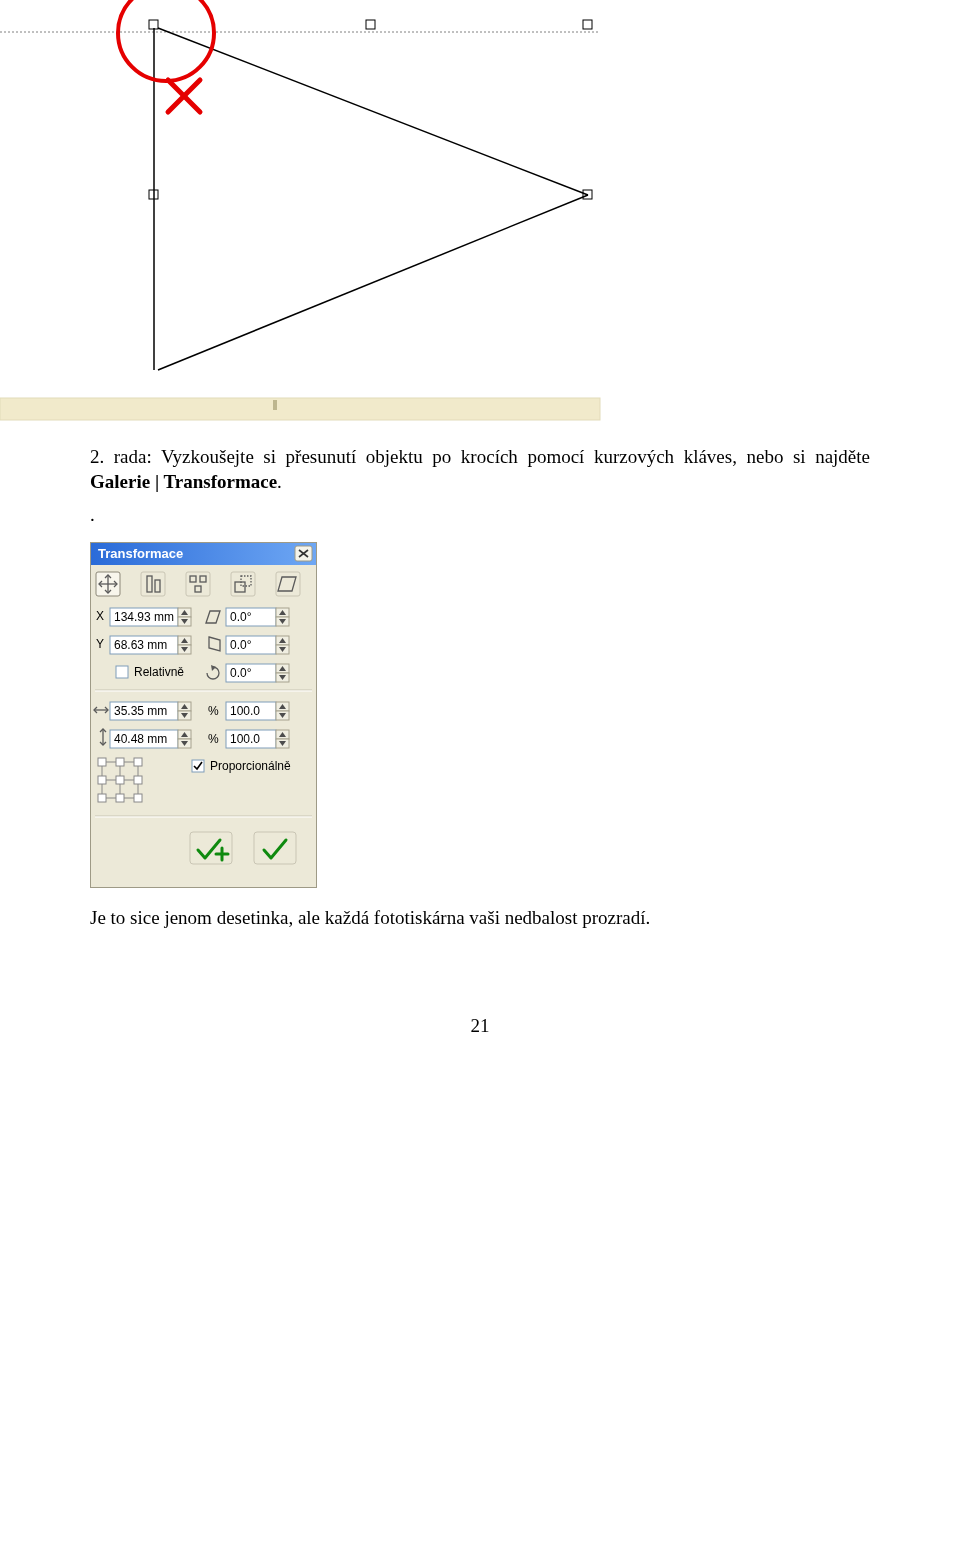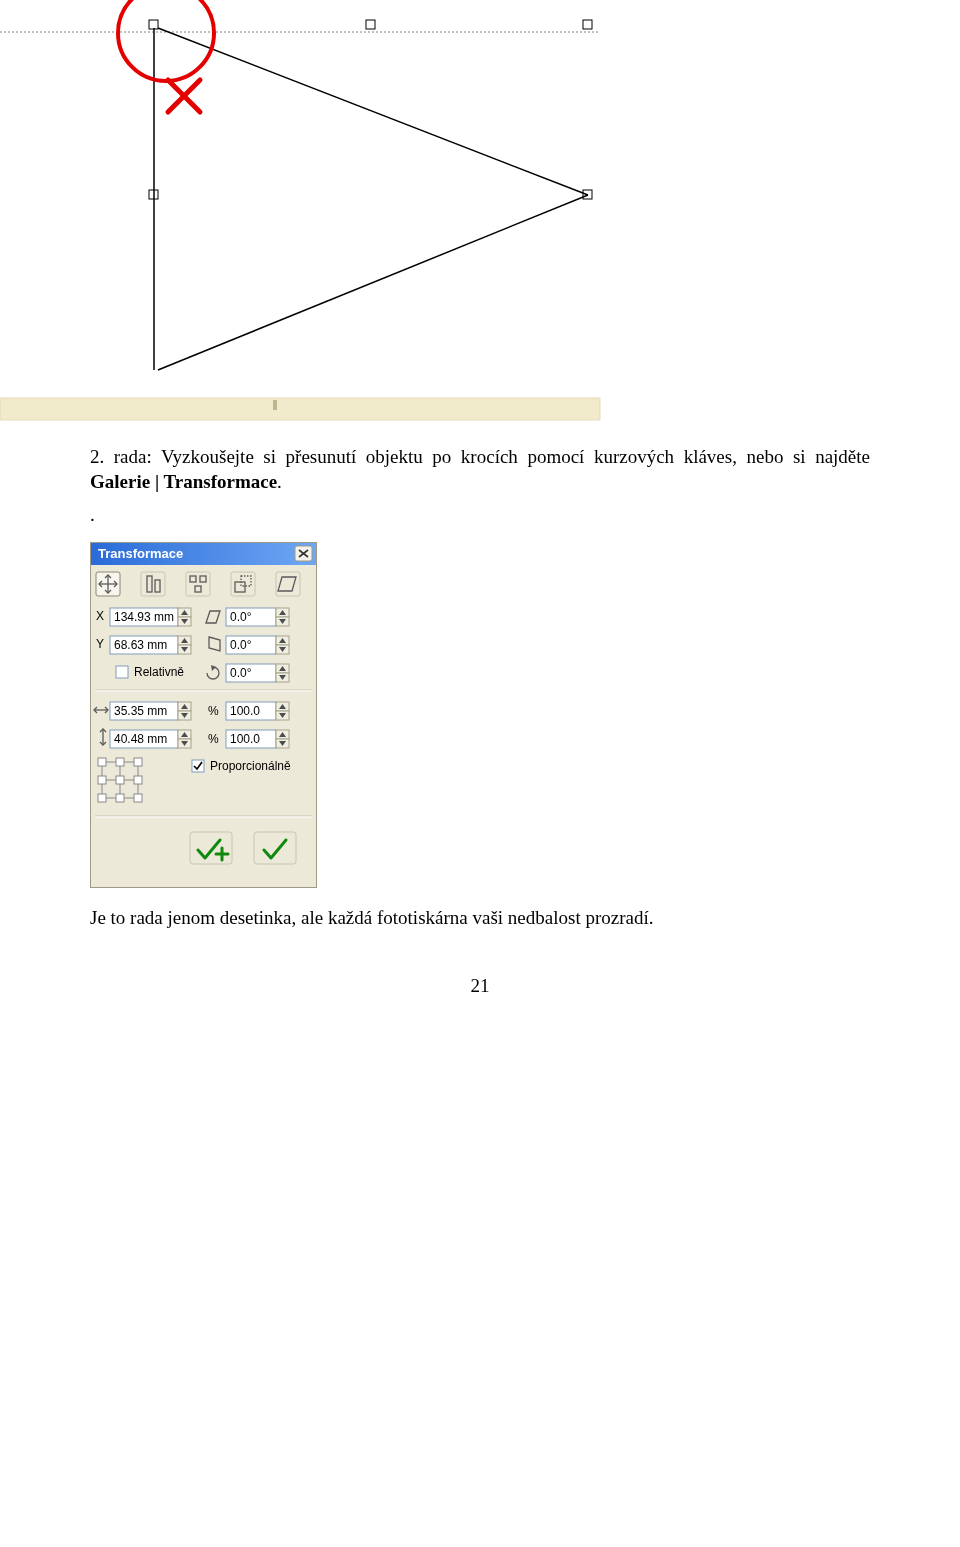"Je to rada jenom desetinka," p.body-text { text: rada -> sice }
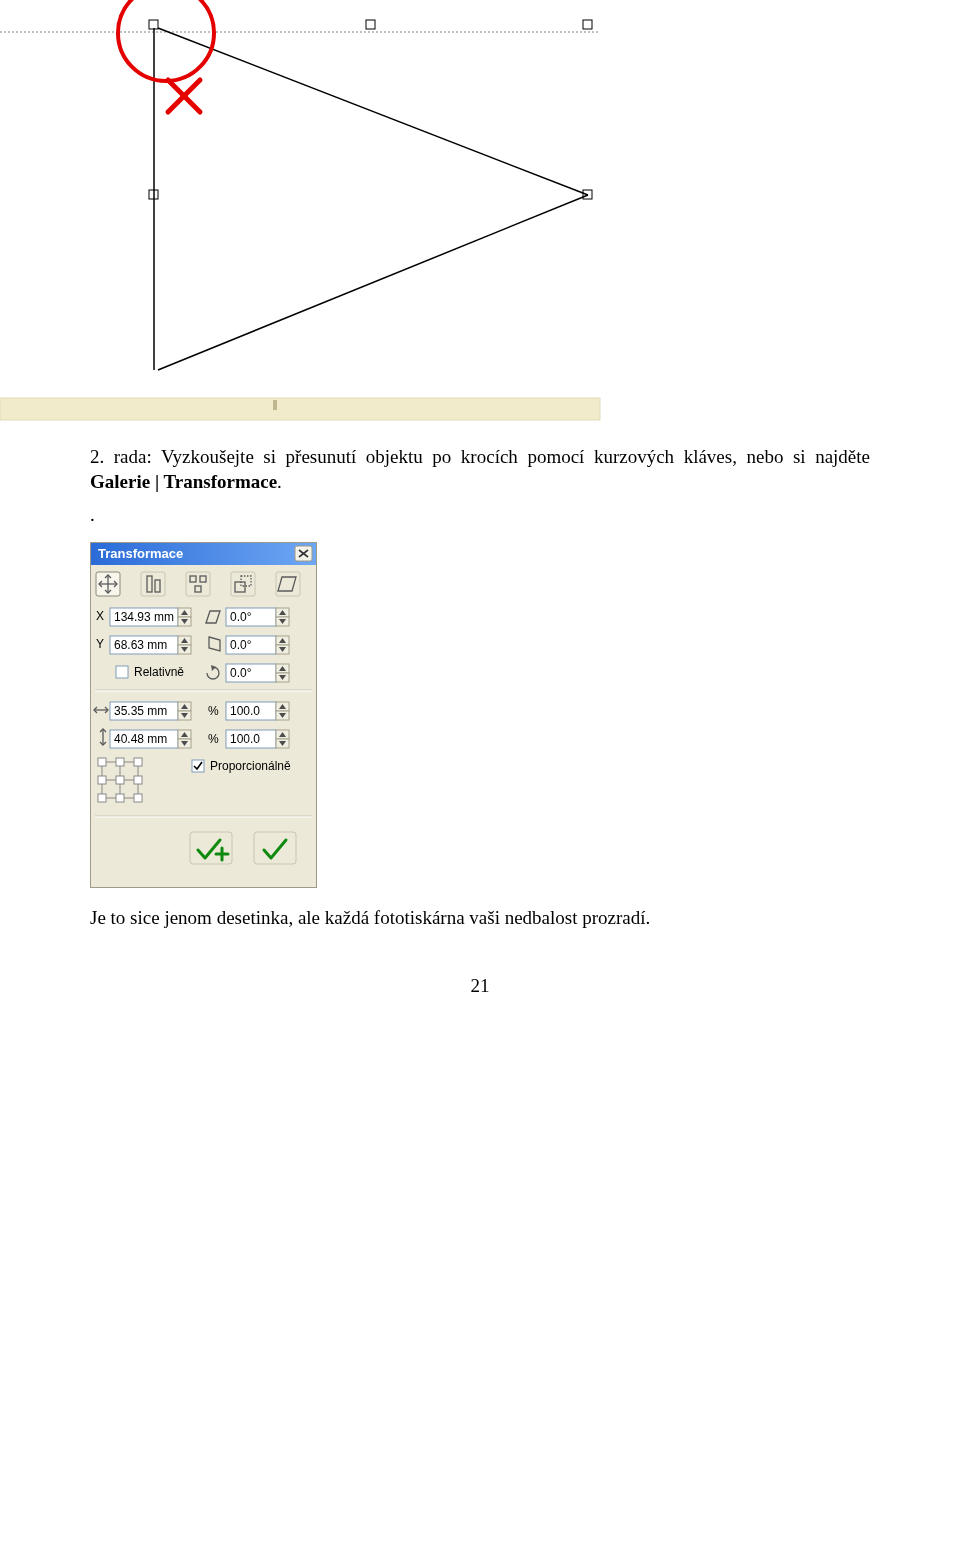"21" .page-num { margin-top: 44px -> 84px }
